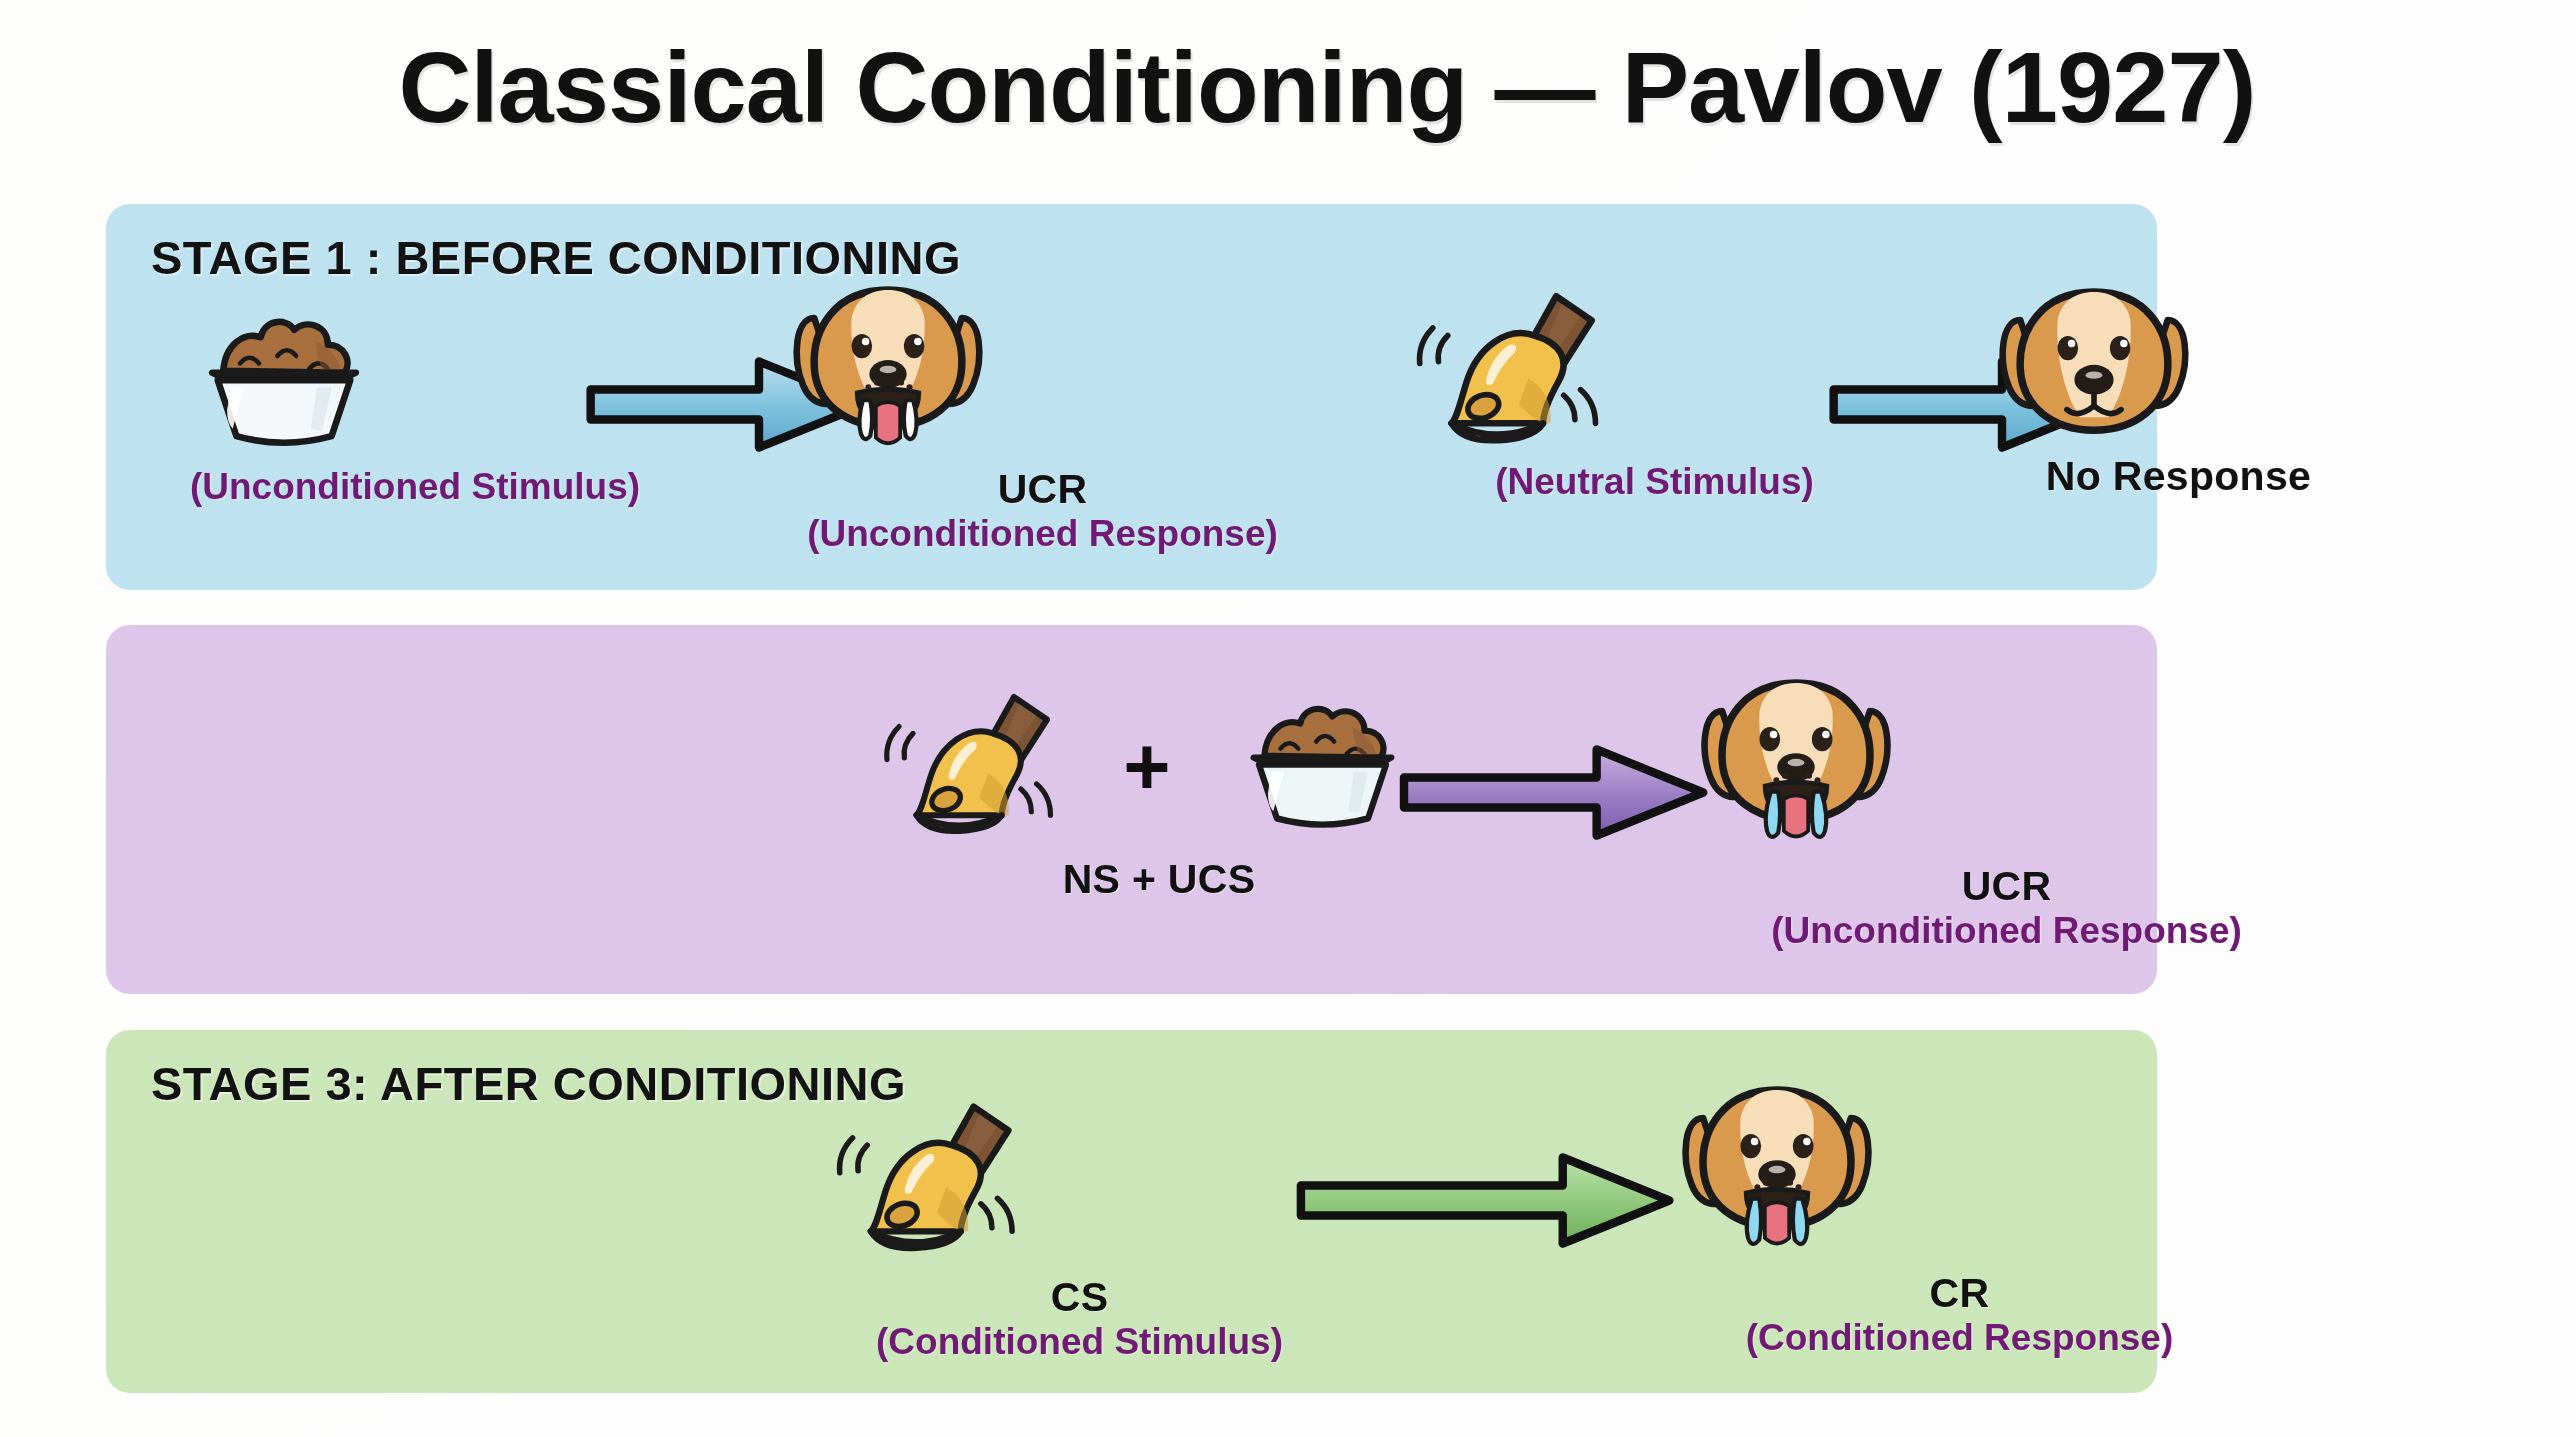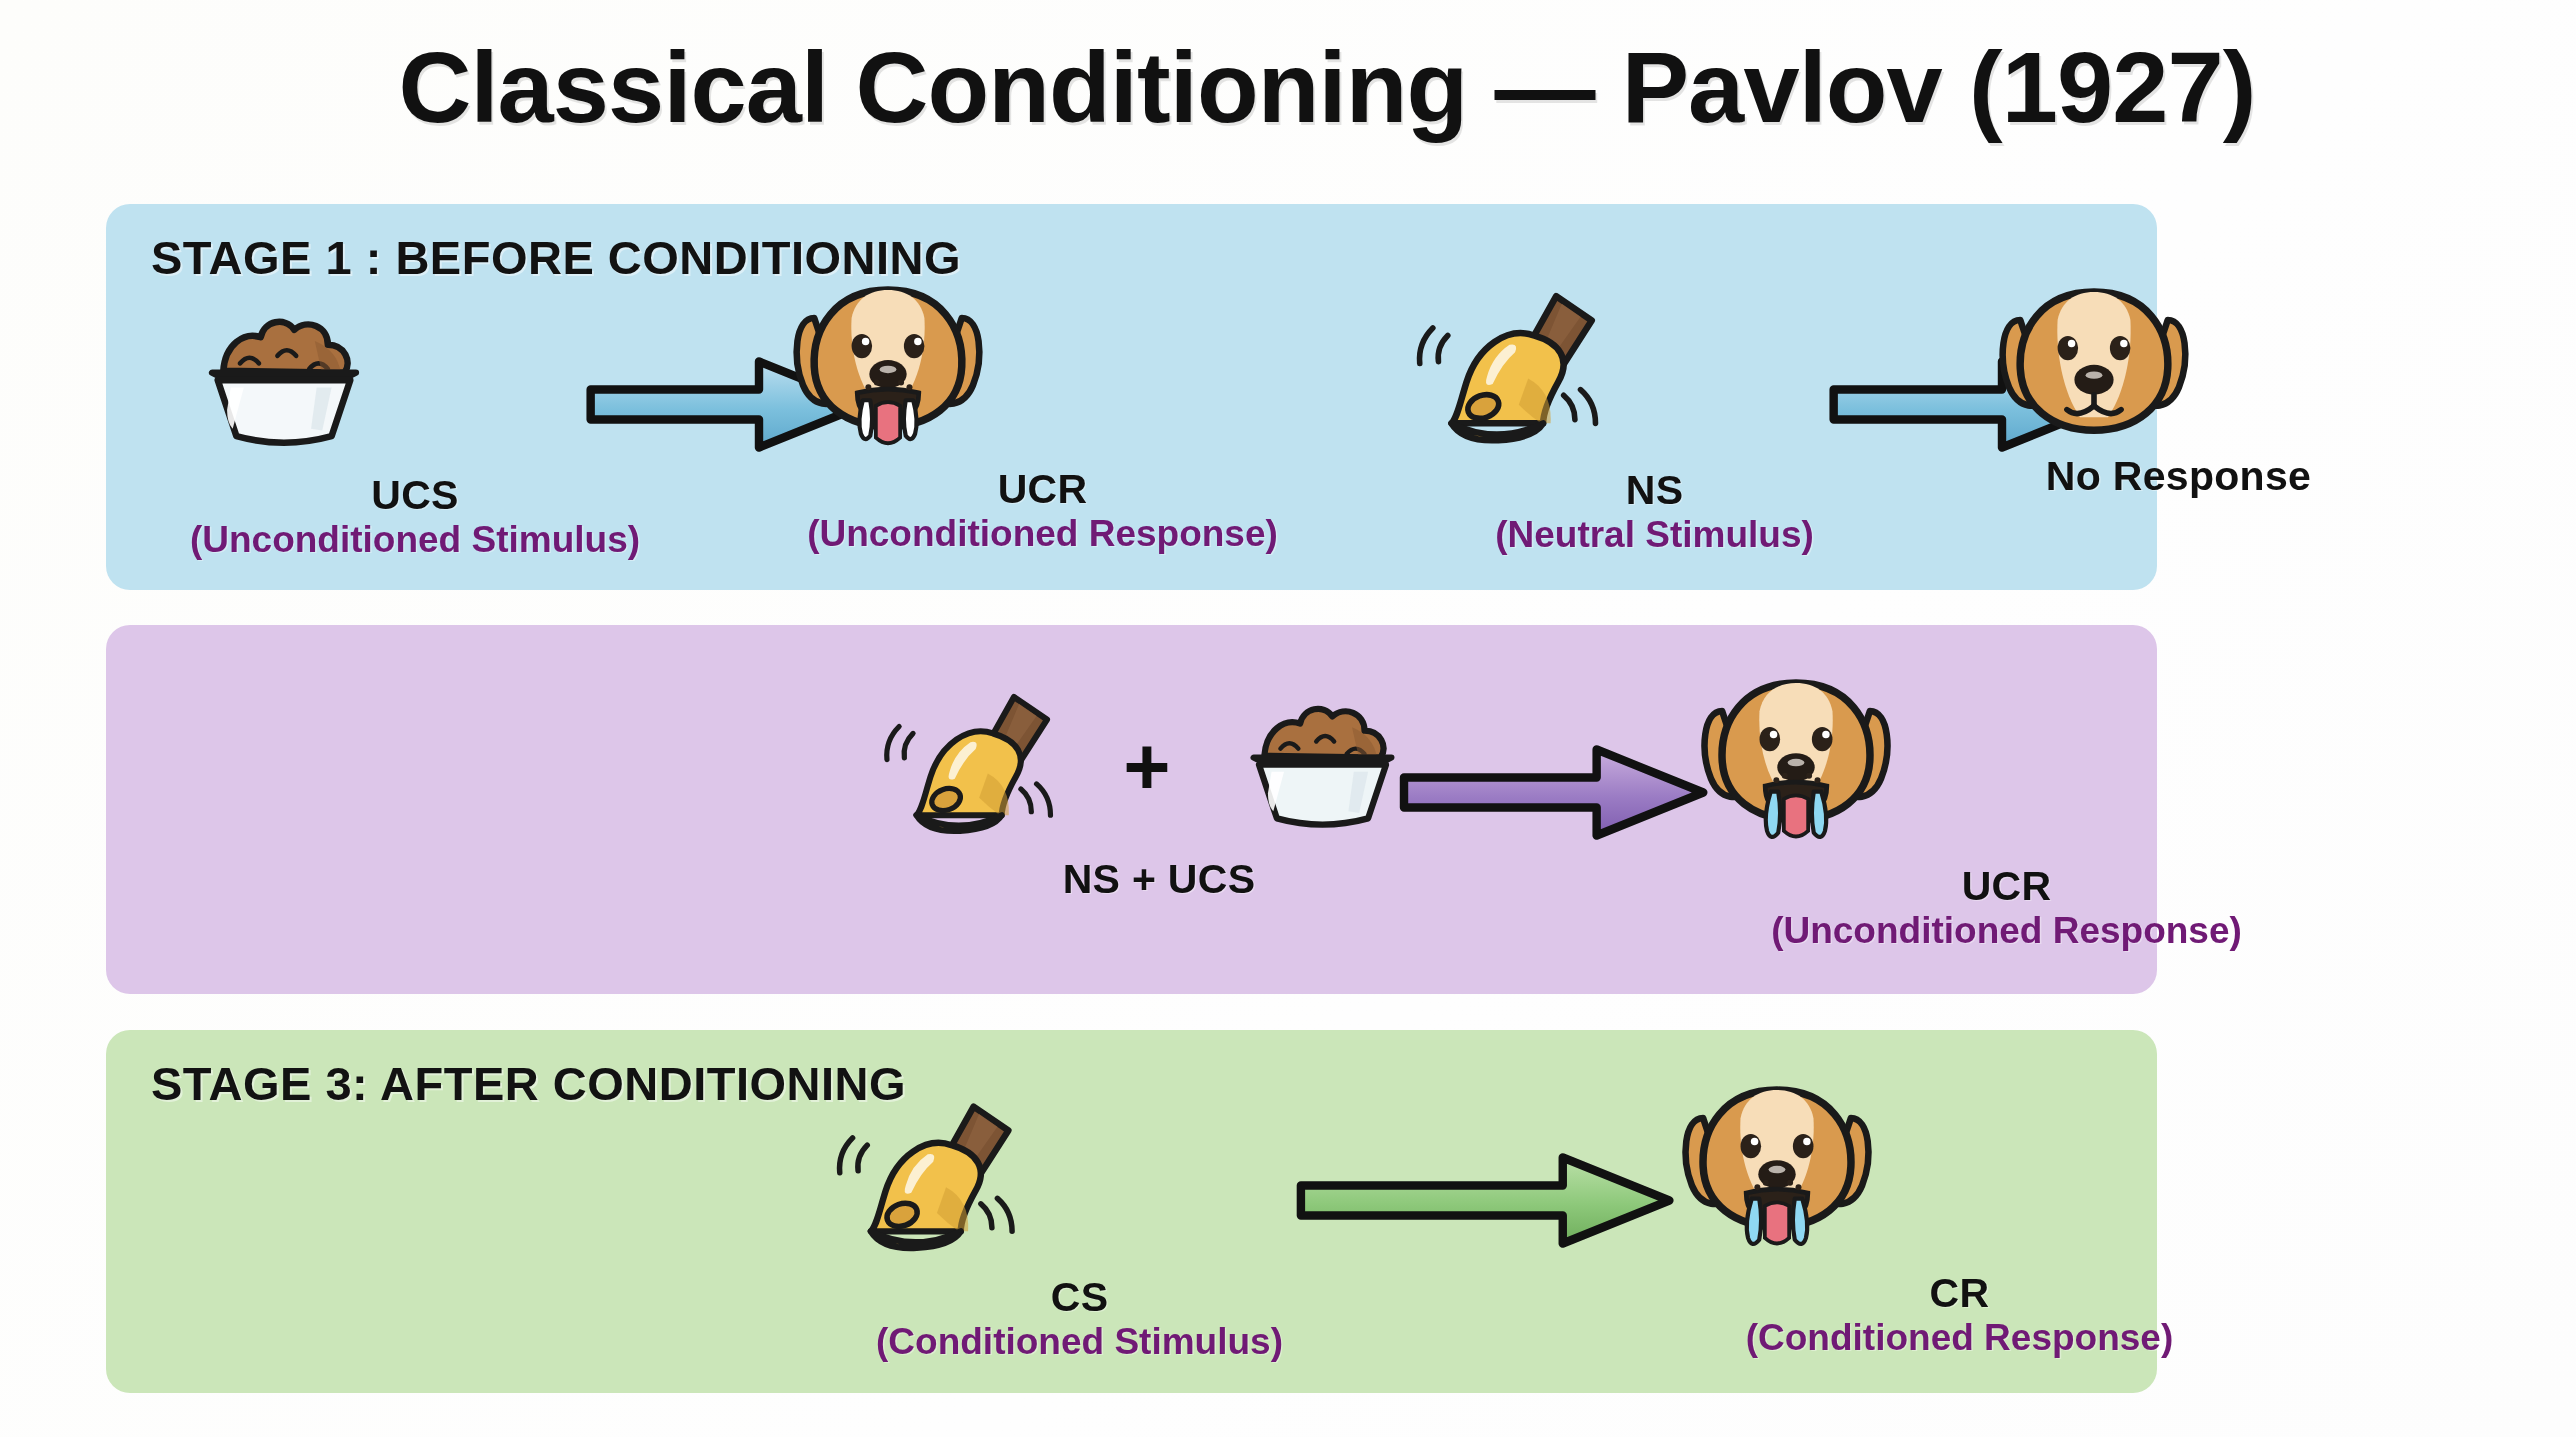"UCS" div.lbl-main { html: <div>UCS</div> -> none }
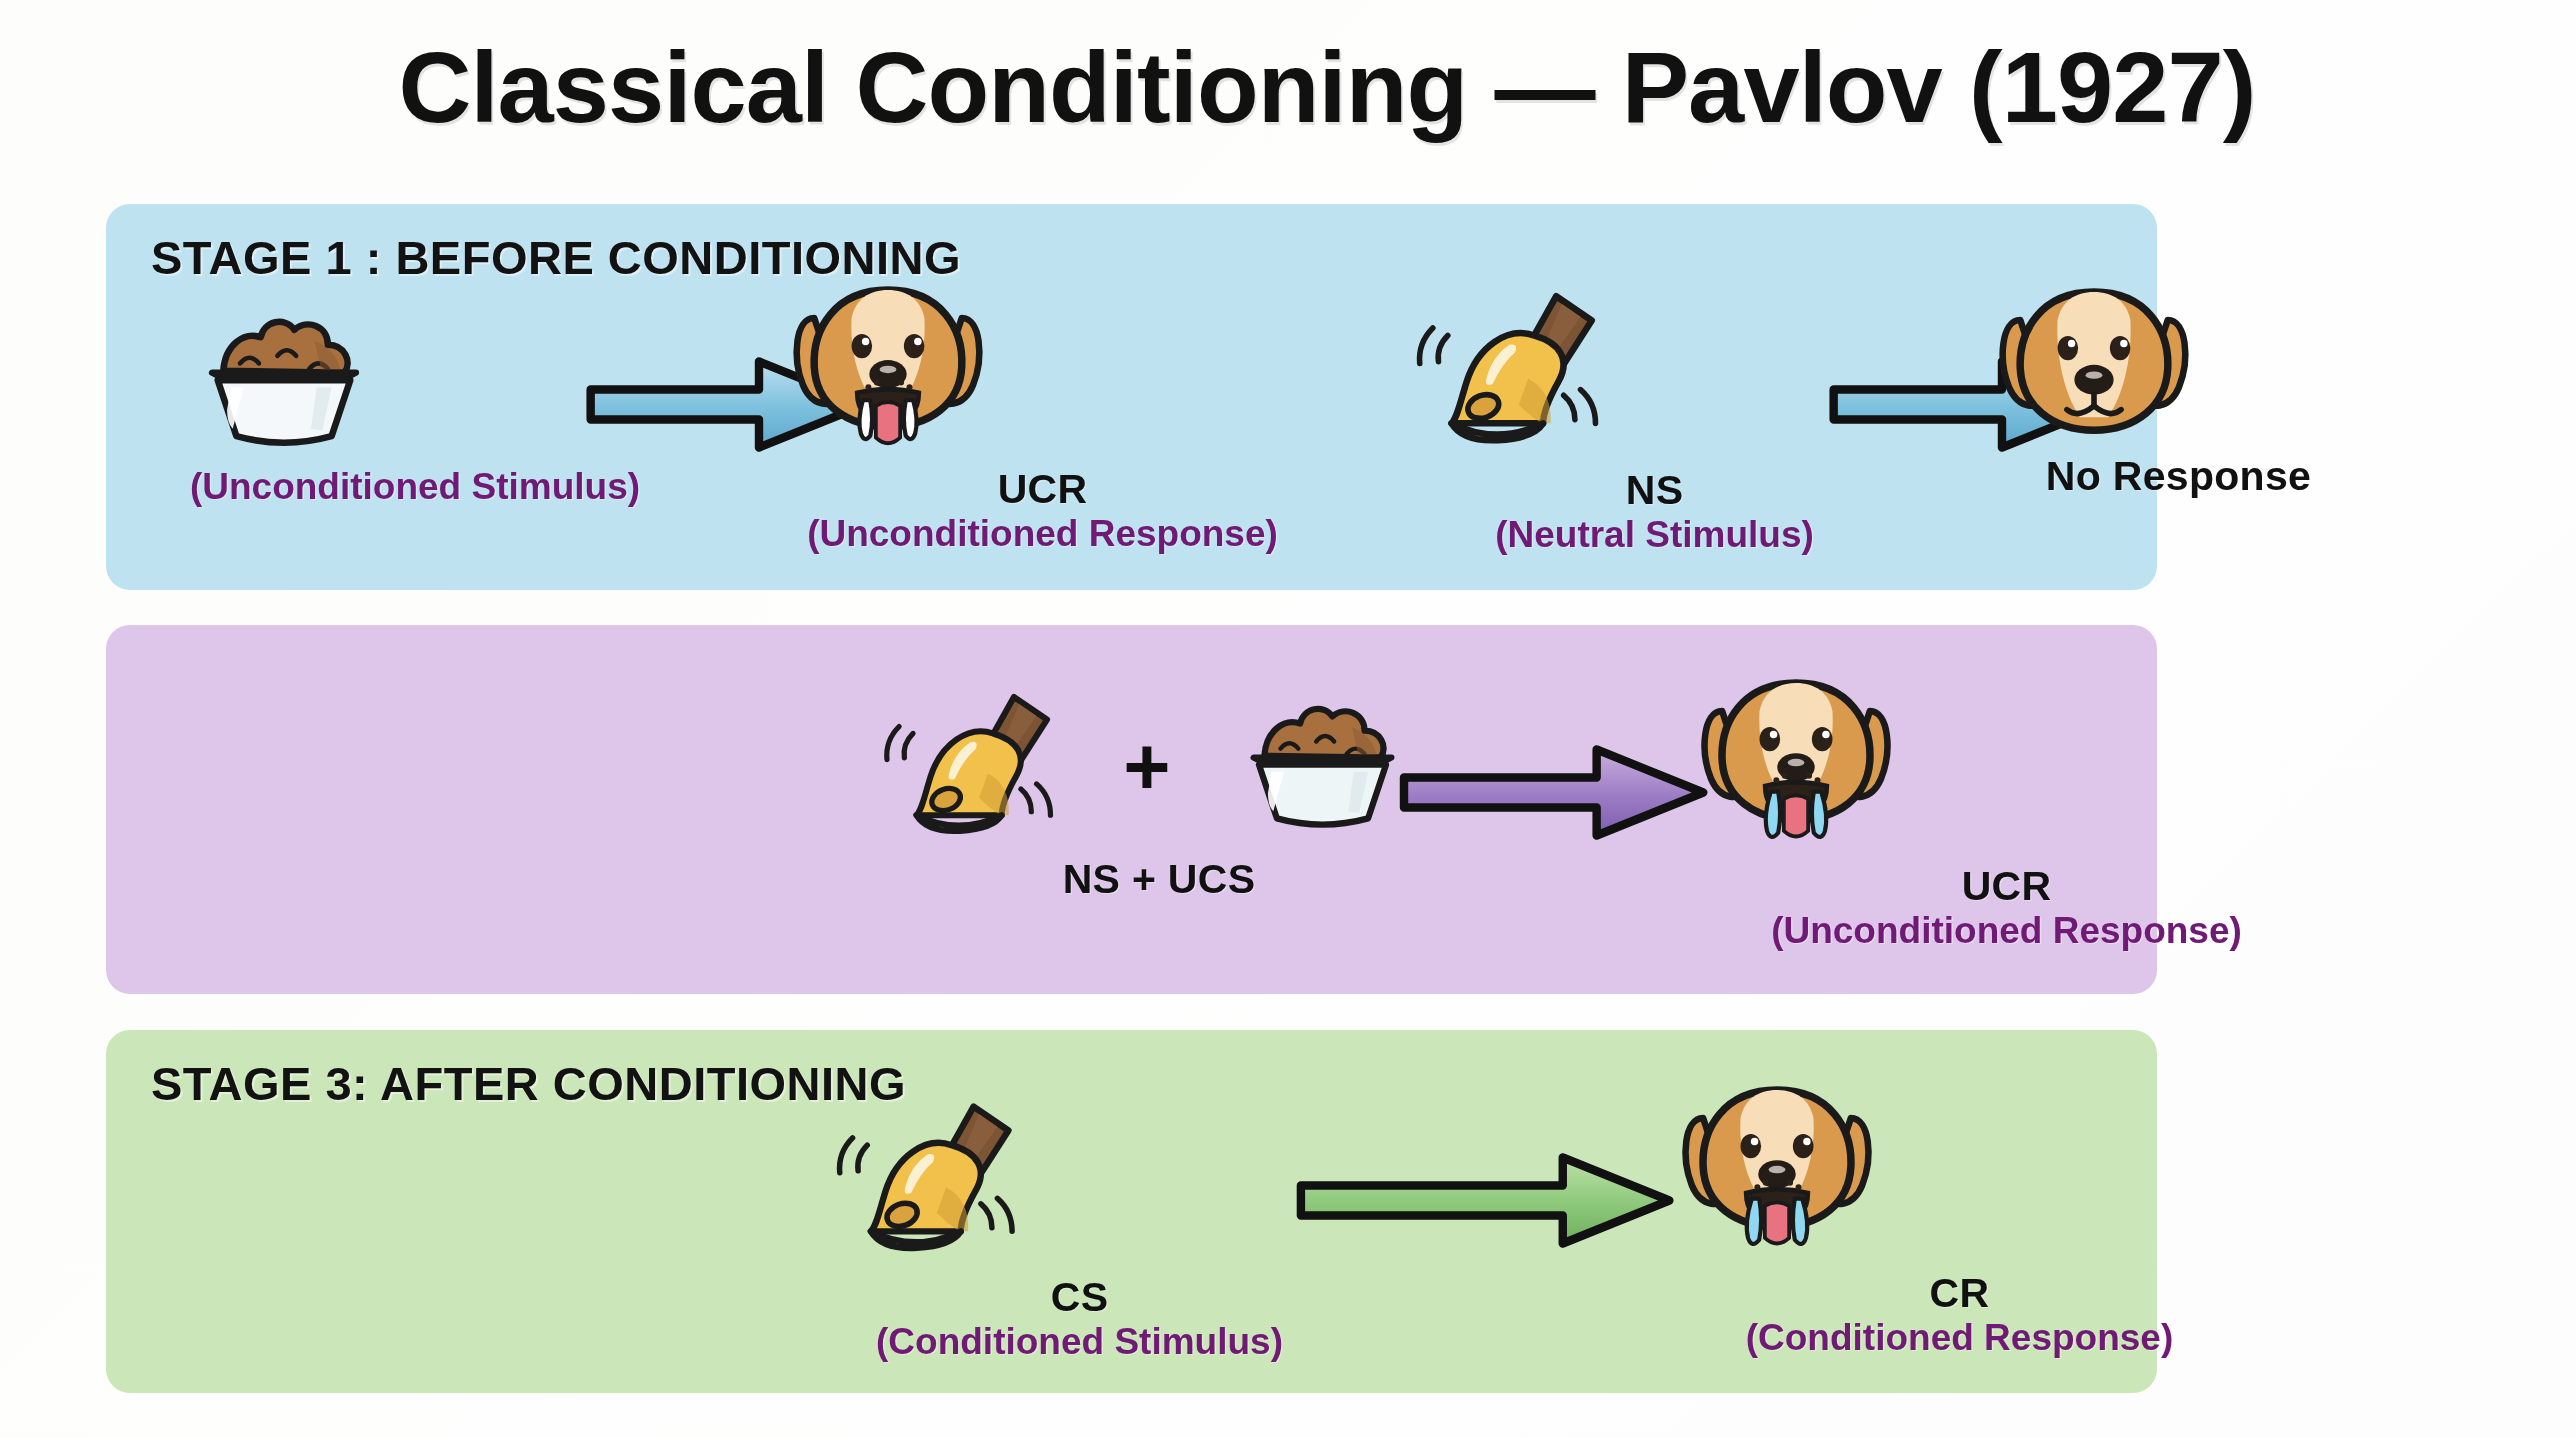"NS" div.lbl-main { html: <div>NS</div> -> none }
